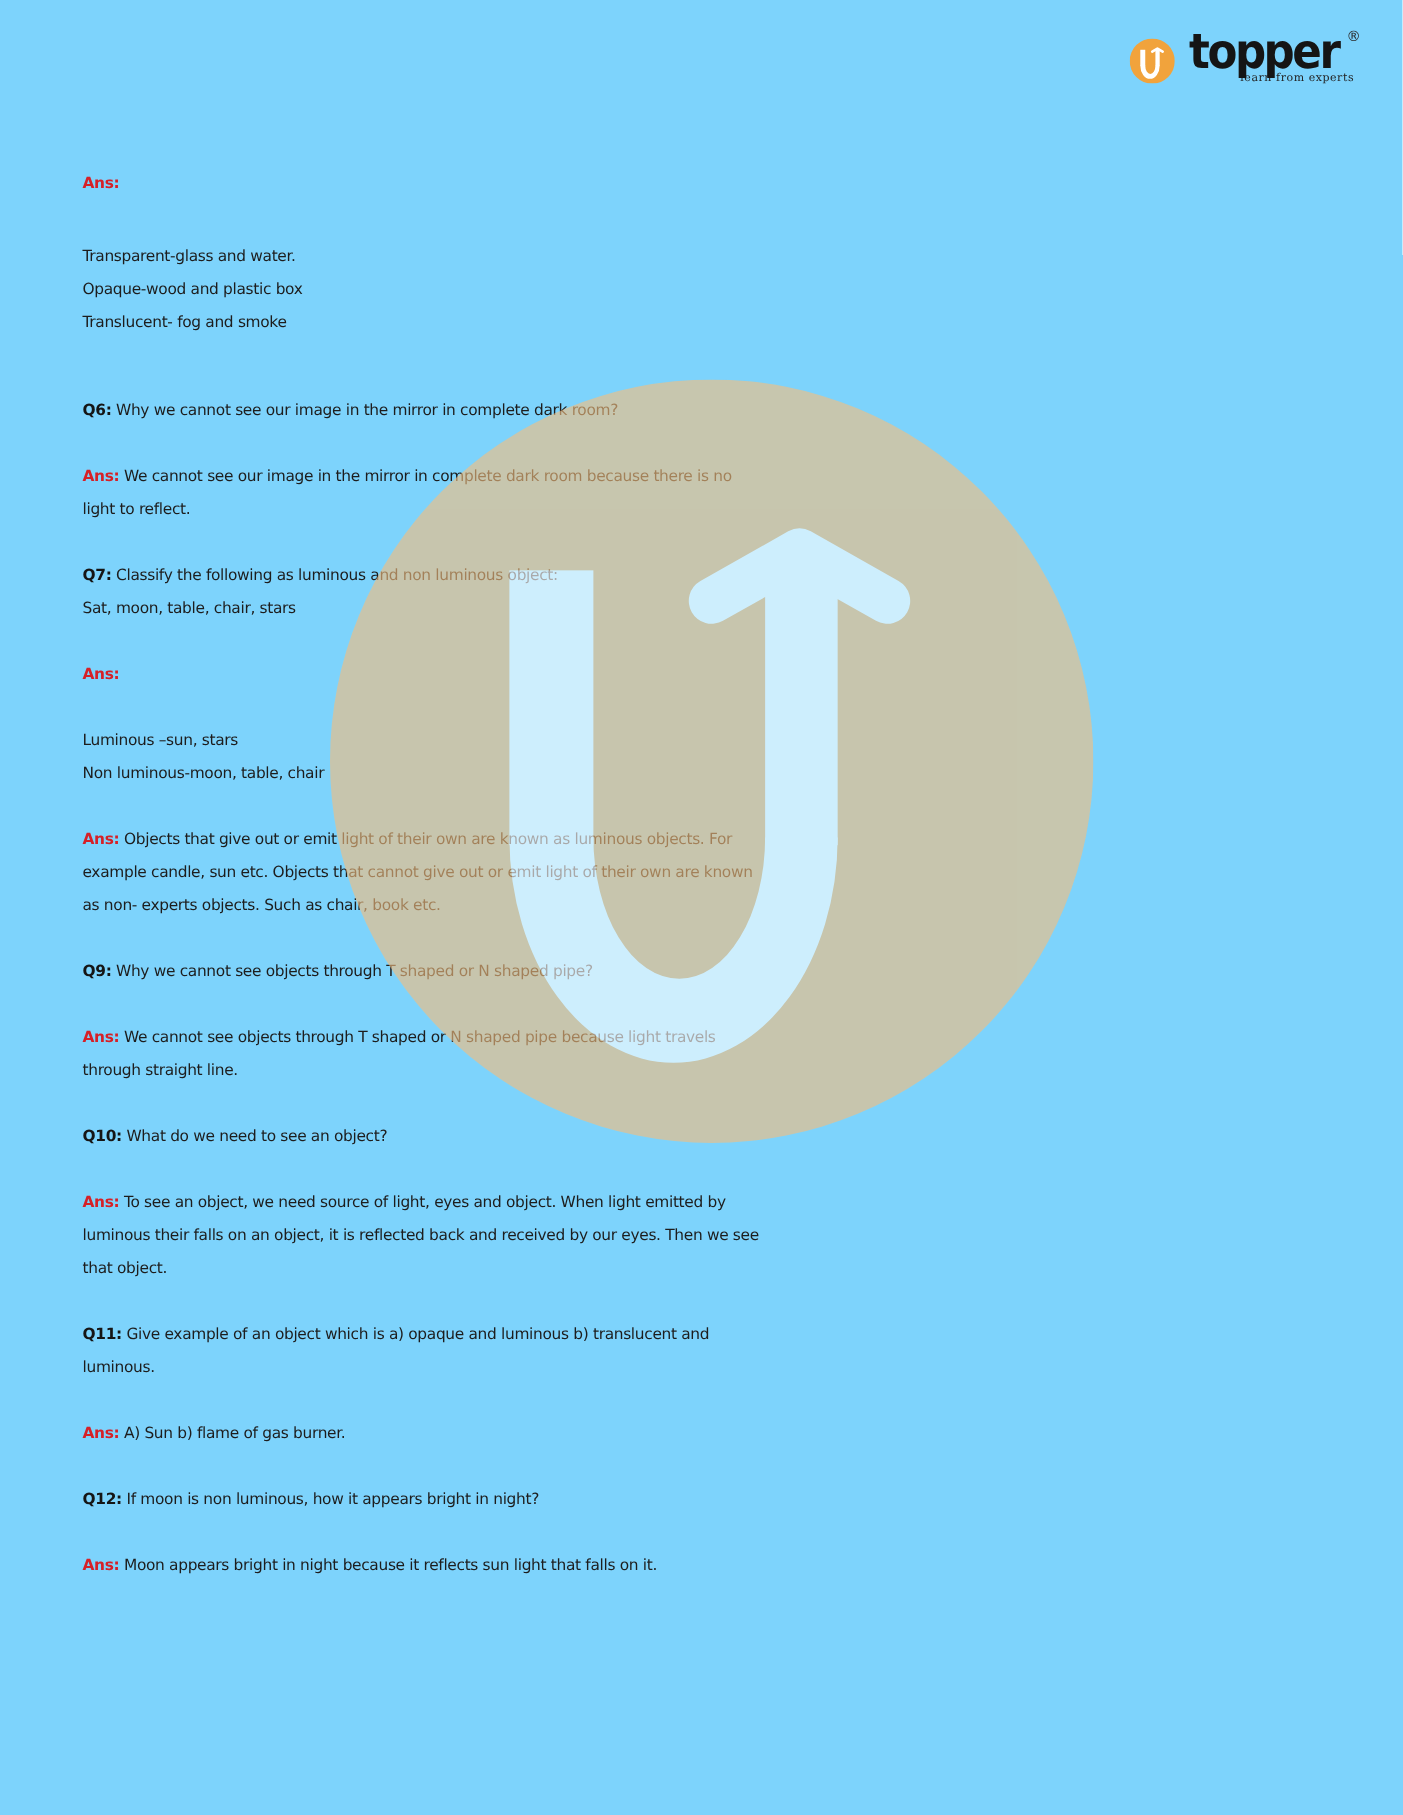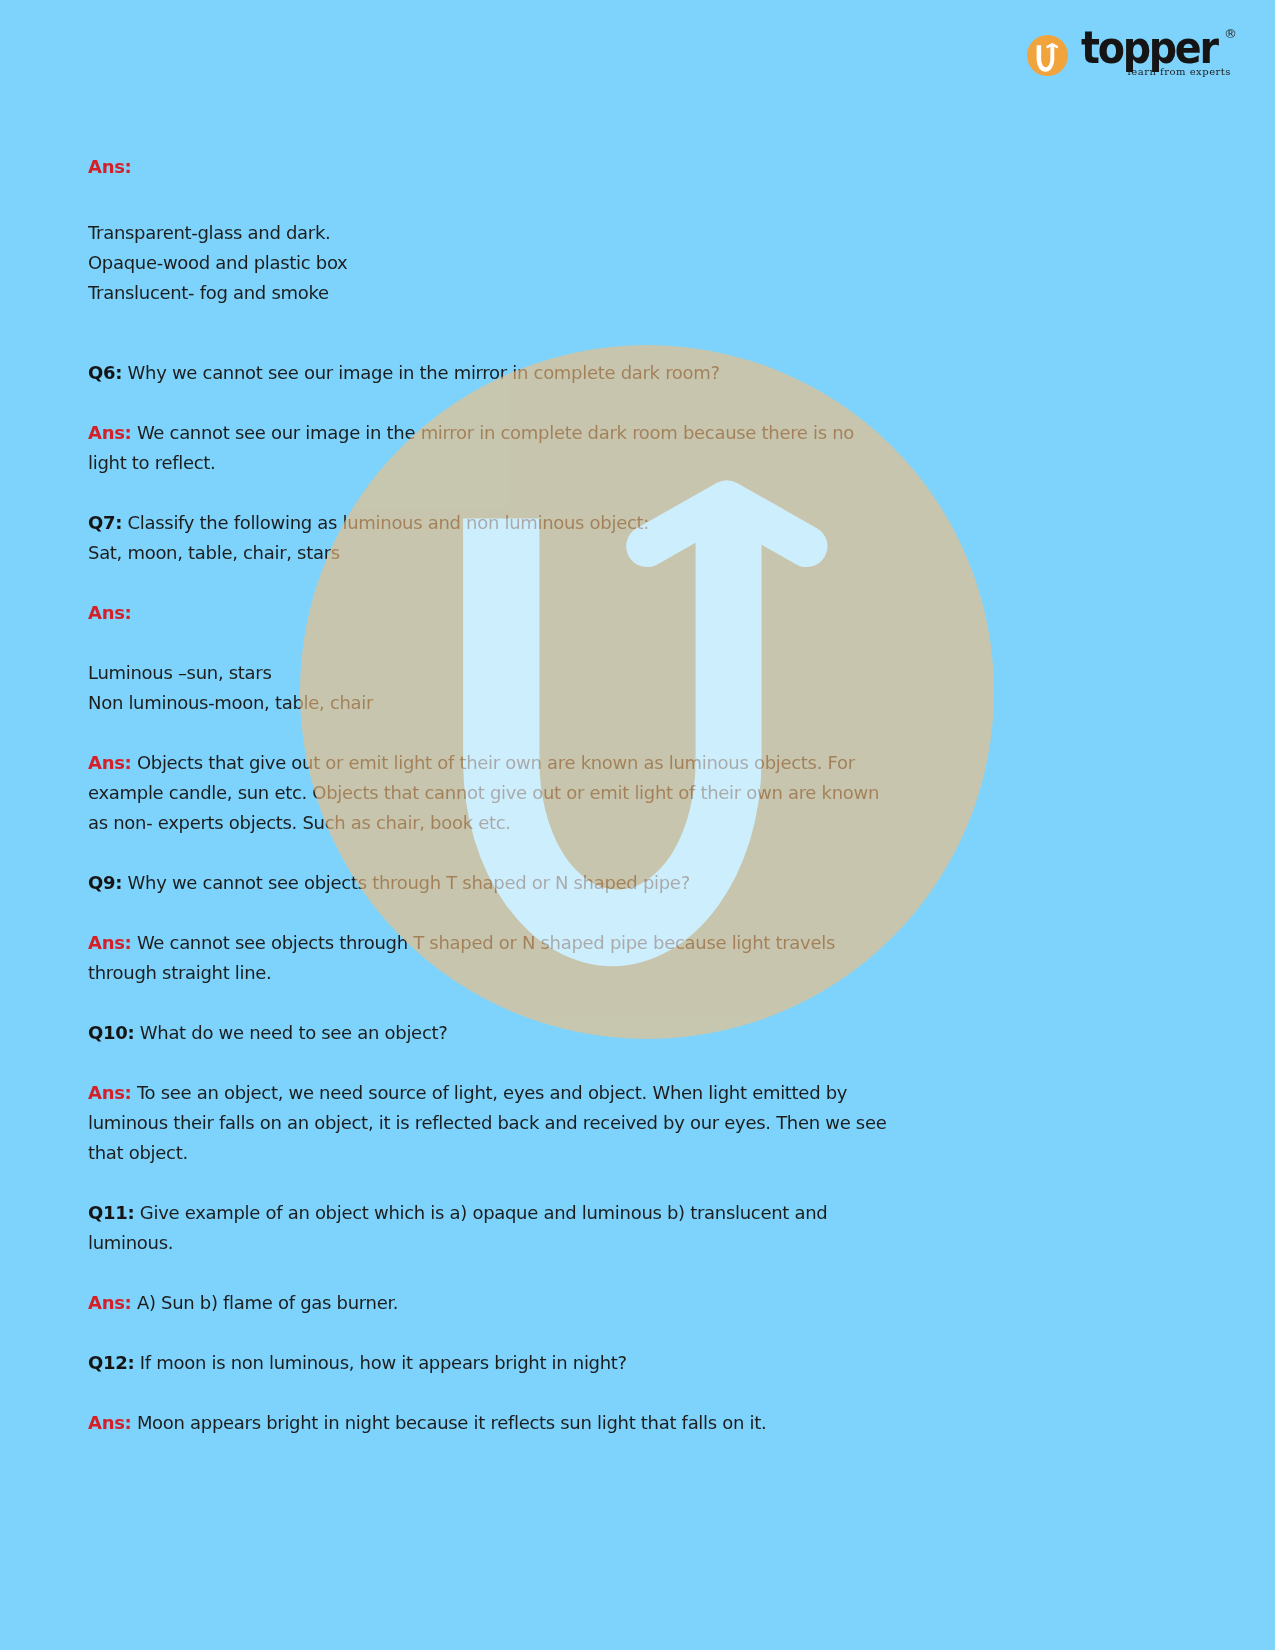"Ans:" .content { font-size: 18px -> 14px; left: 88px -> 75px }
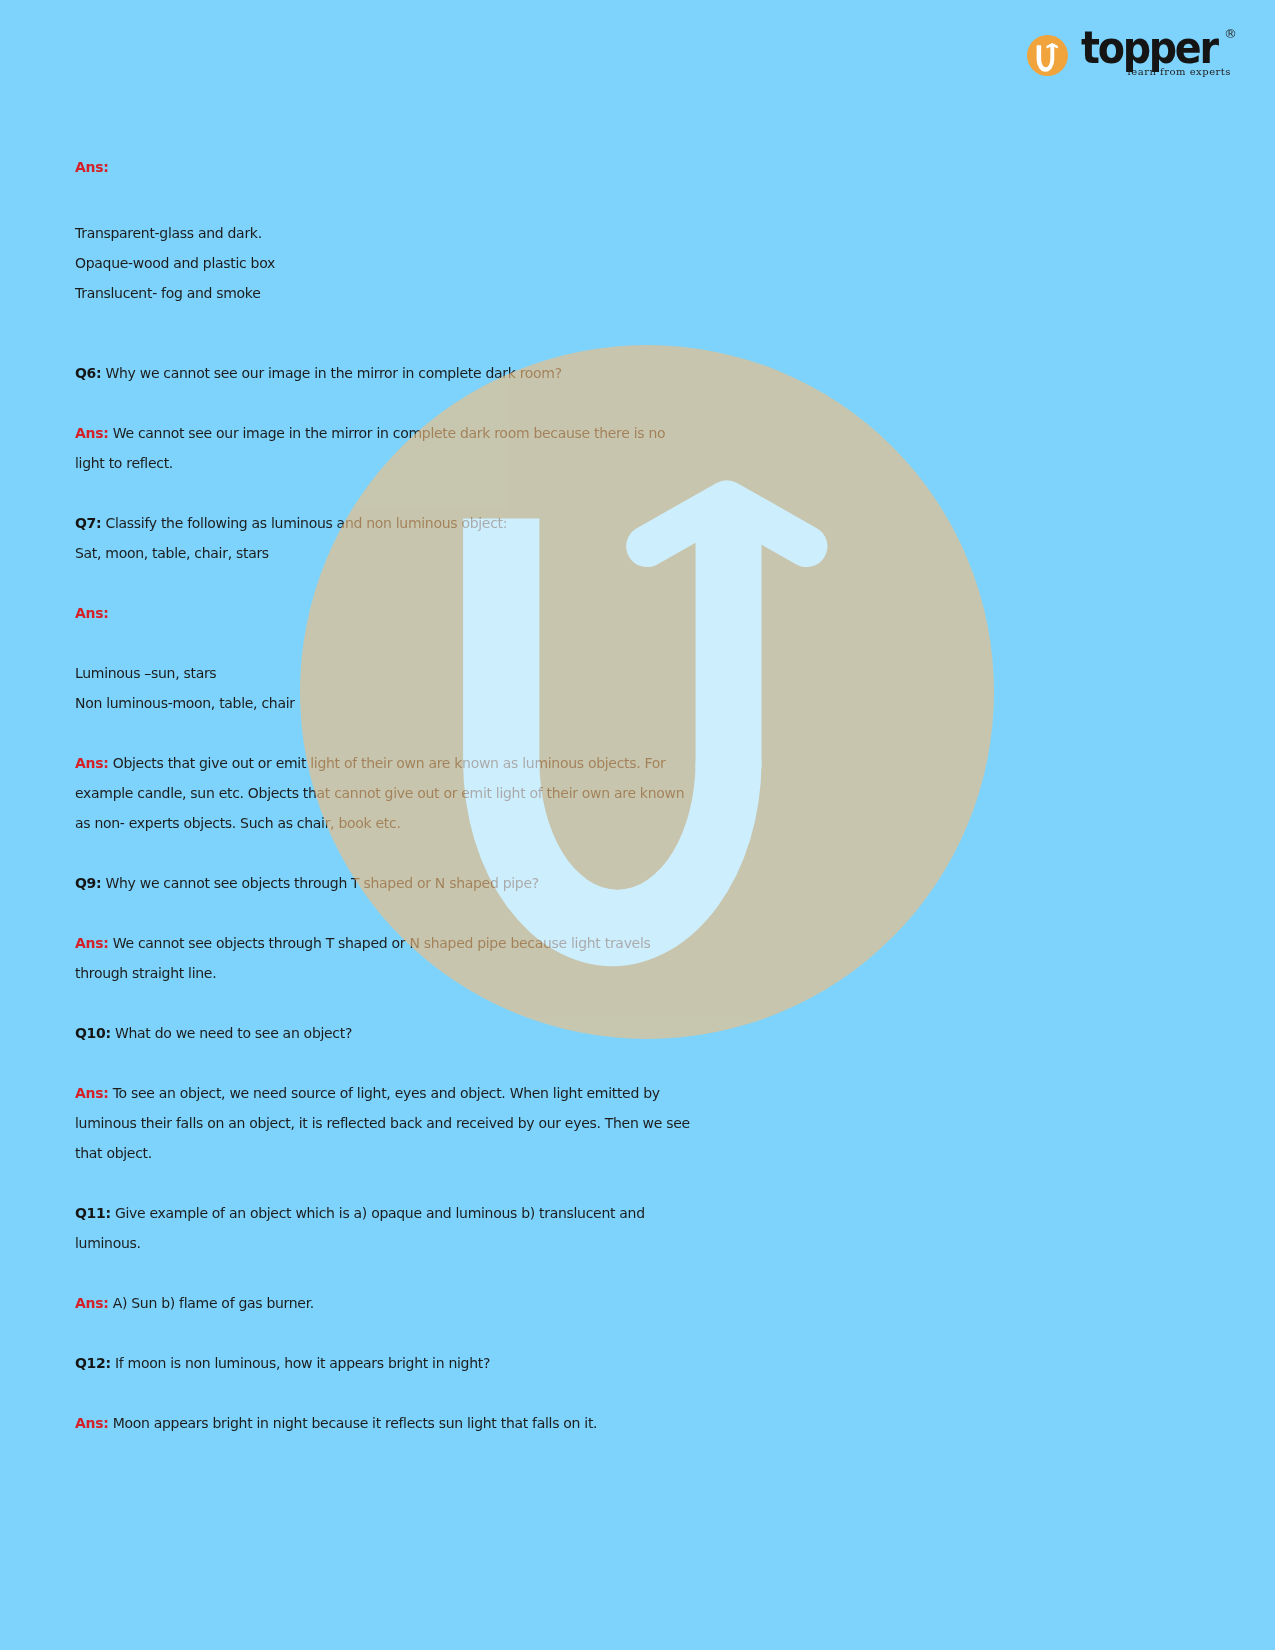"Transparent-glass and dark." div.line { text: dark -> water }
